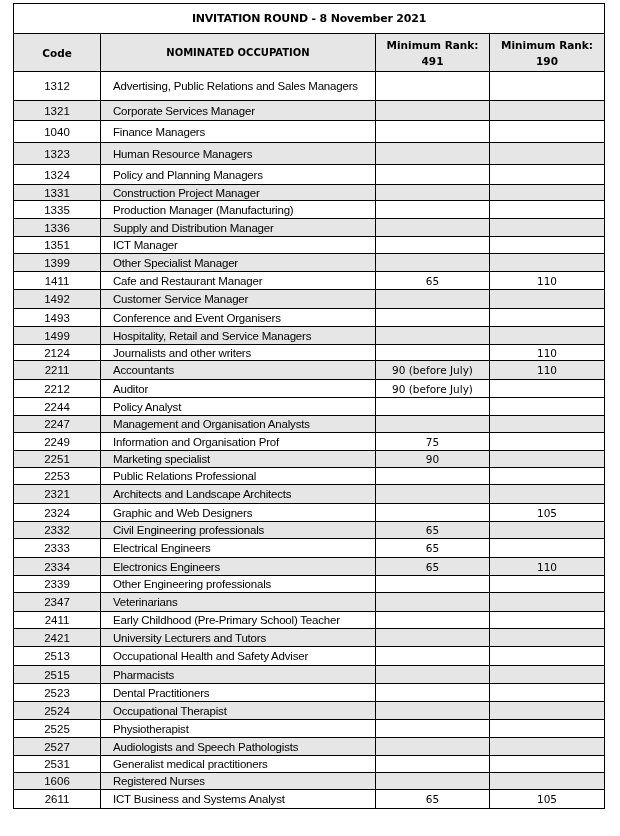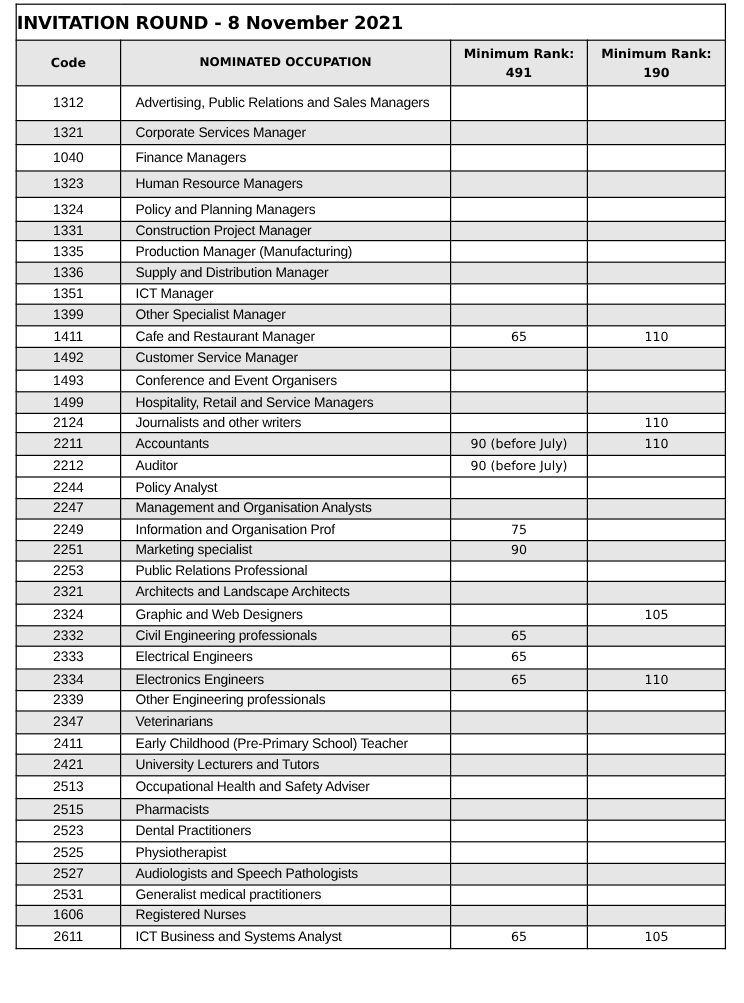"INVITATION ROUND - 8 November" .title-cell { font-size: 15px -> 11px; text-align: none -> center }
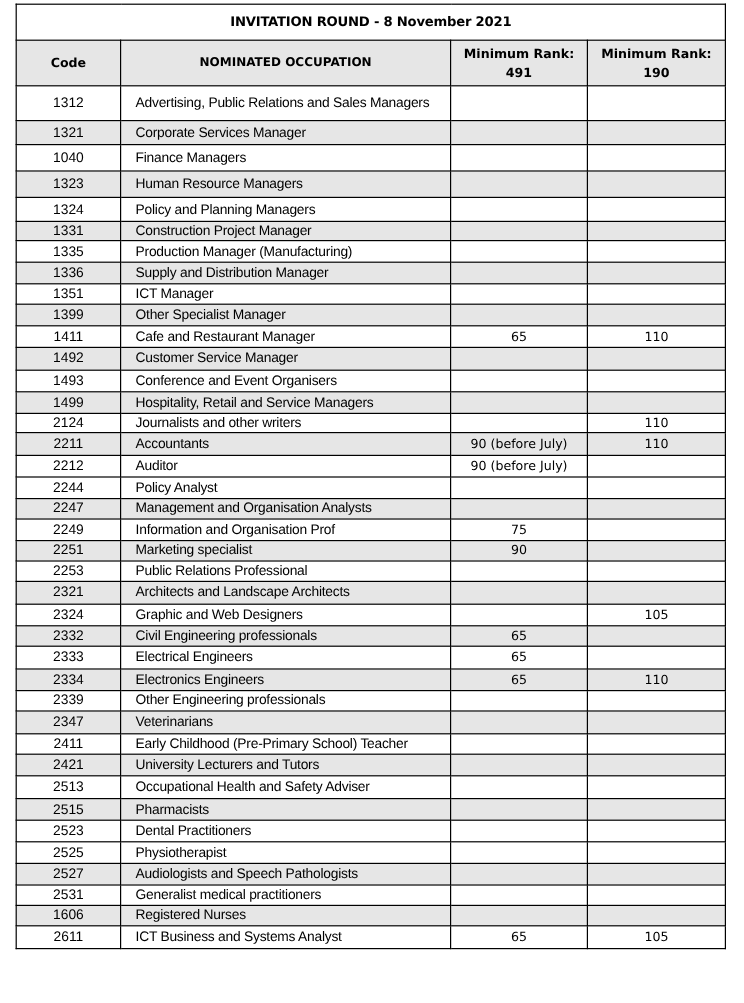"2524" tr.shade { html: none -> <tr> <td>2524</td> <td>Occupational Therapist</td> <td></td> <td></td> </tr> }
